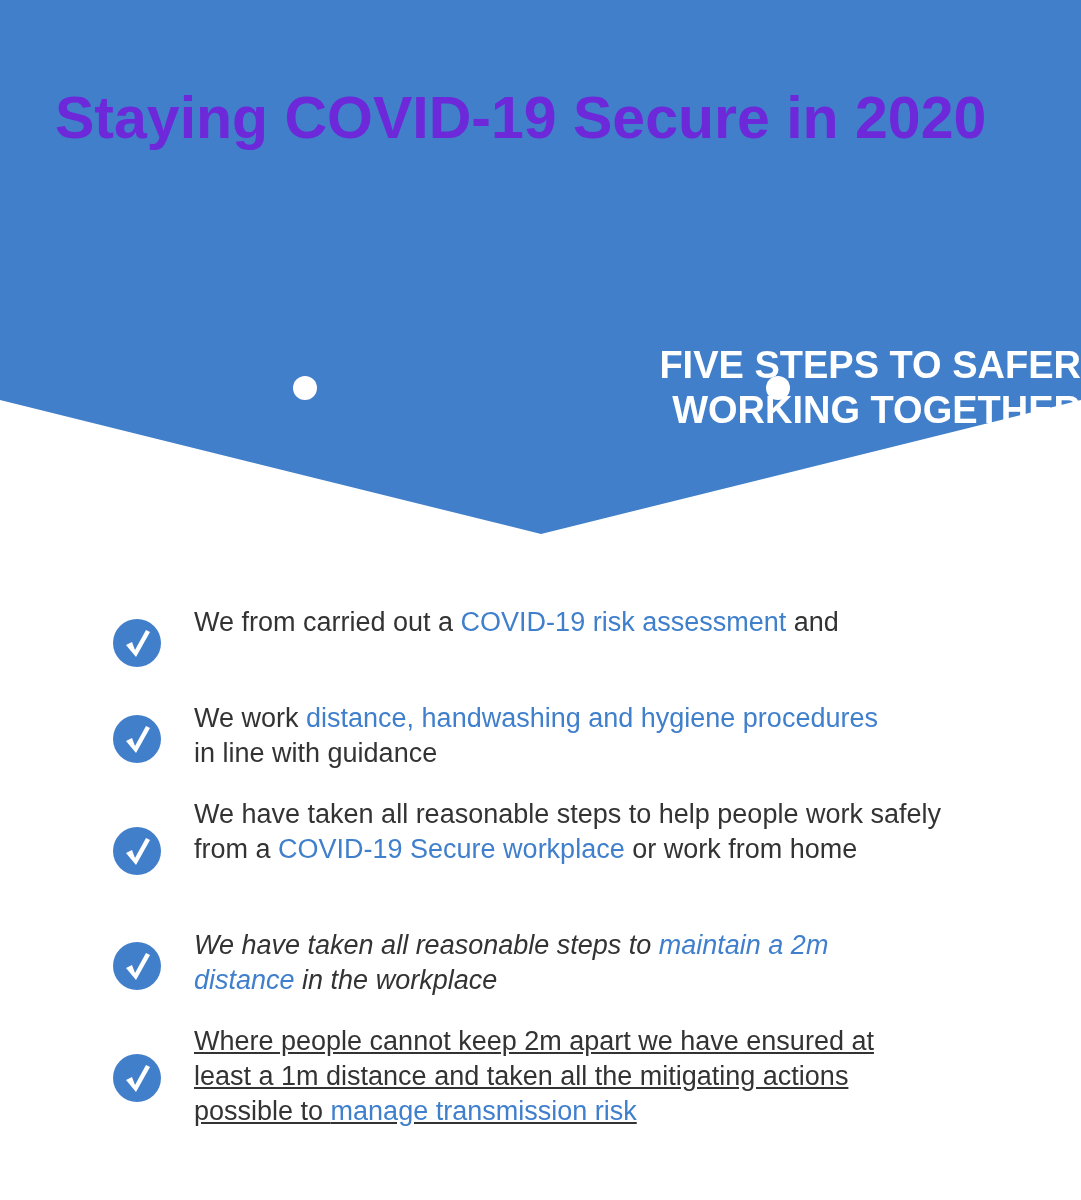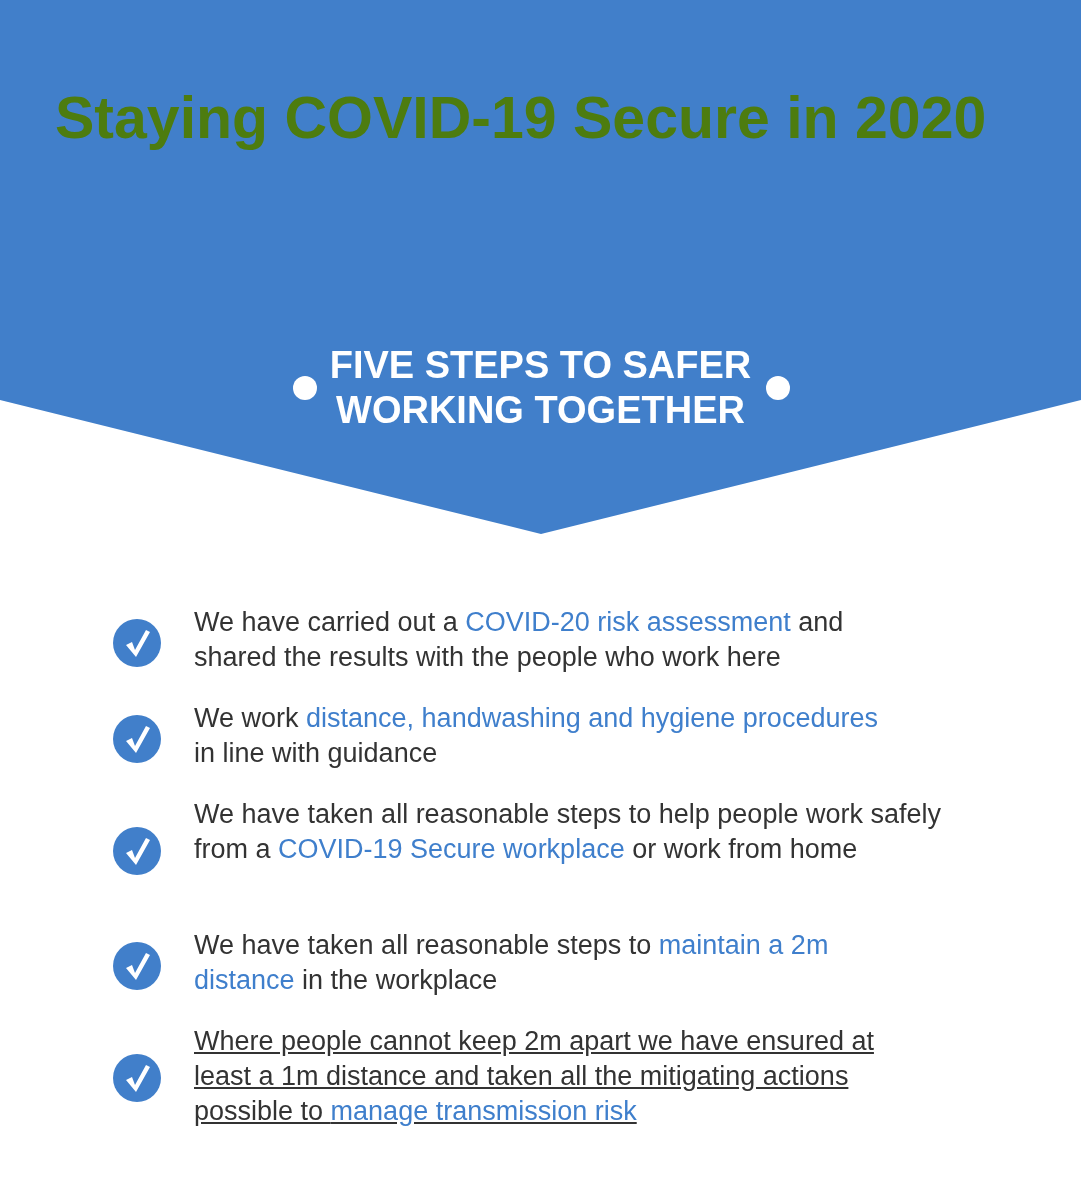"Staying COVID-19 Secure in 2020" .title { color: #4d7c0f -> #6d28d9 }
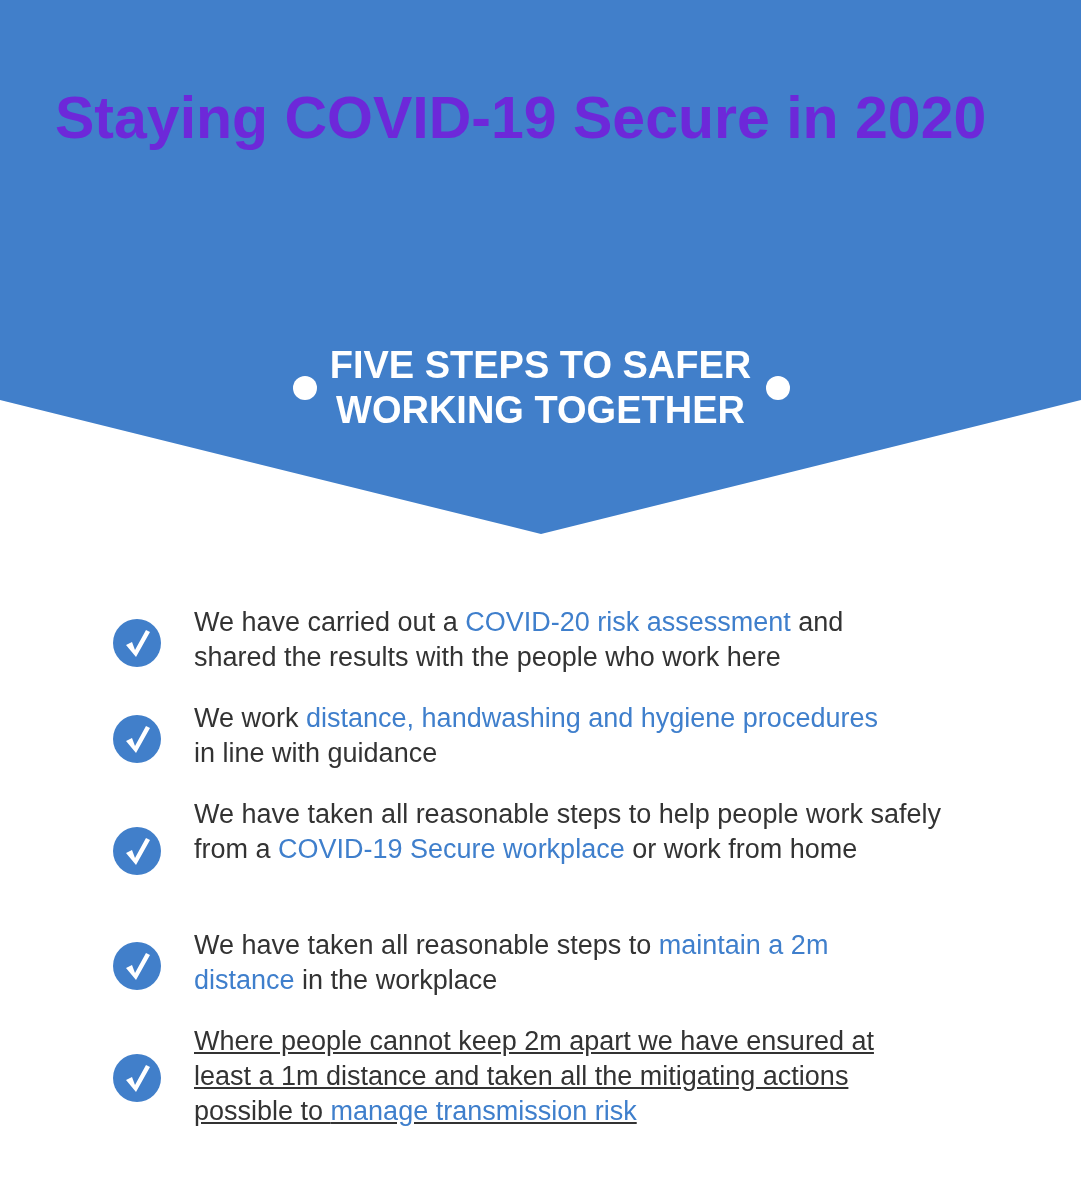"FIVE STEPS TO SAFER" .steps-heading { text-align: center -> right }
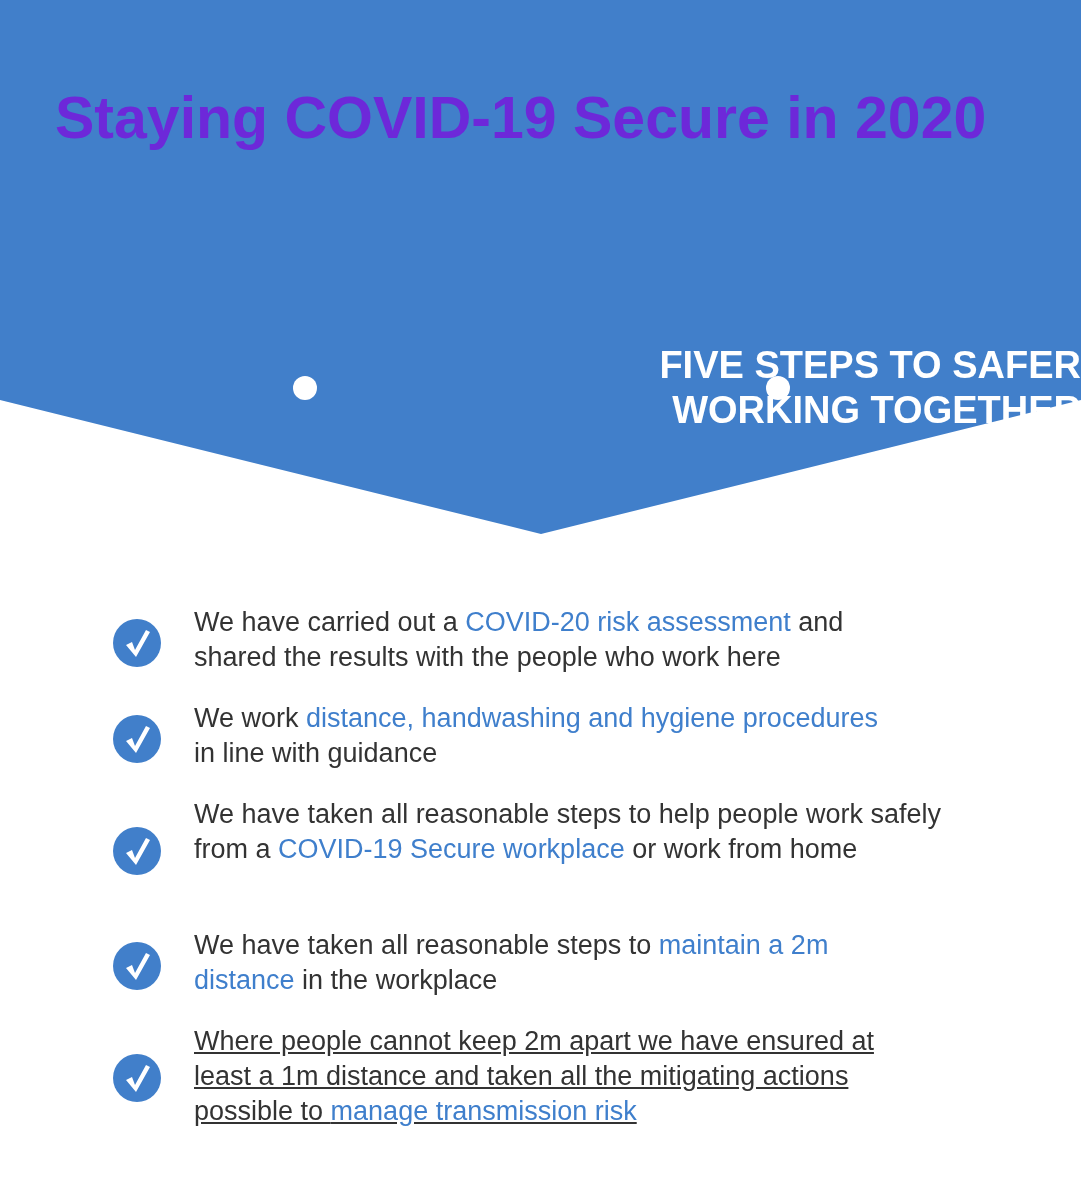"We have carried out a" span { text: have -> from }
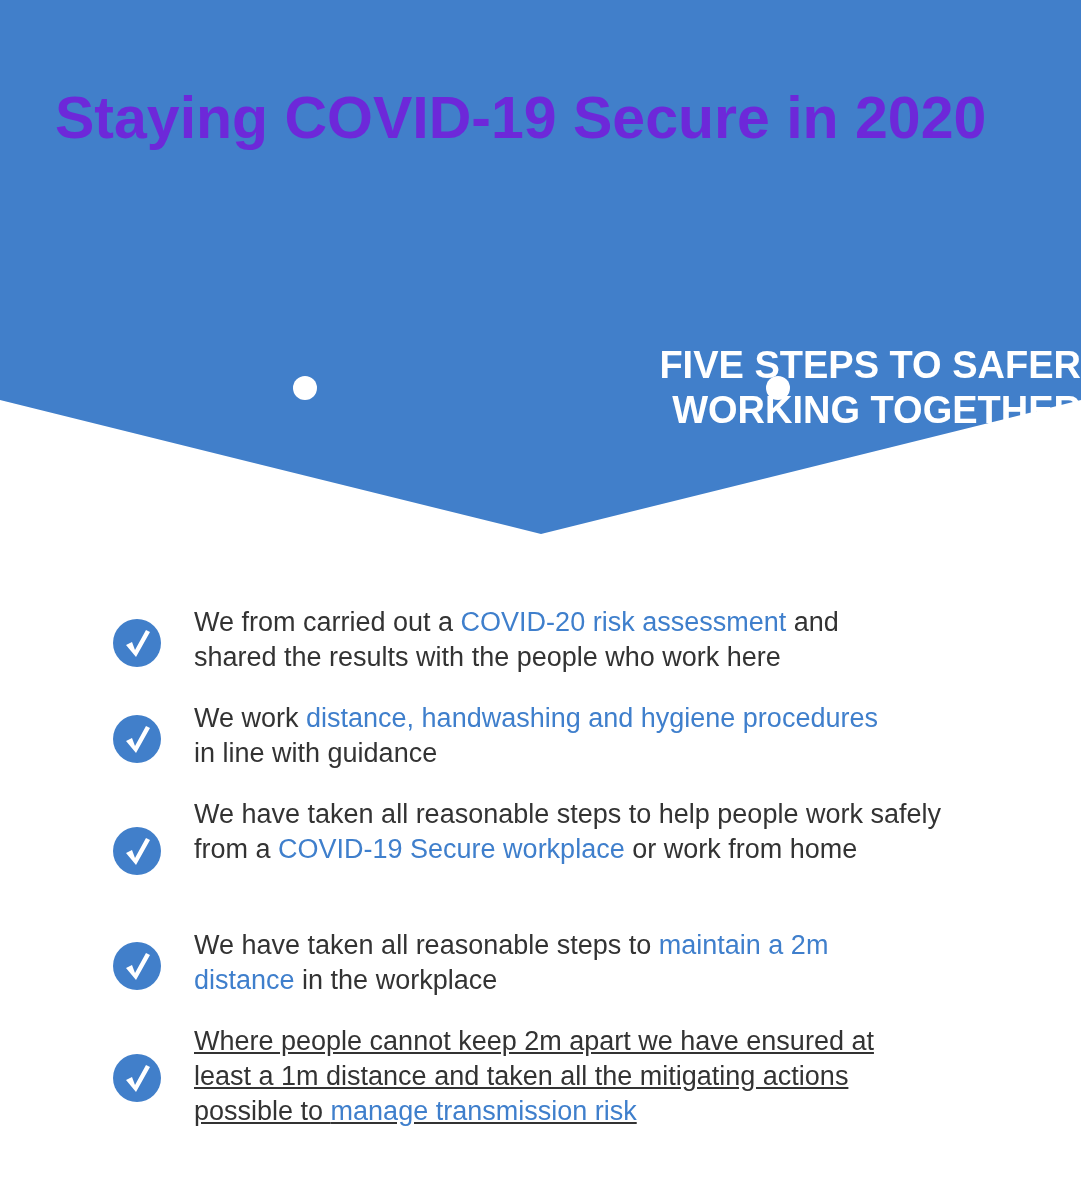"COVID-20 risk assessment" span.link { text: COVID-20 -> COVID-19 }
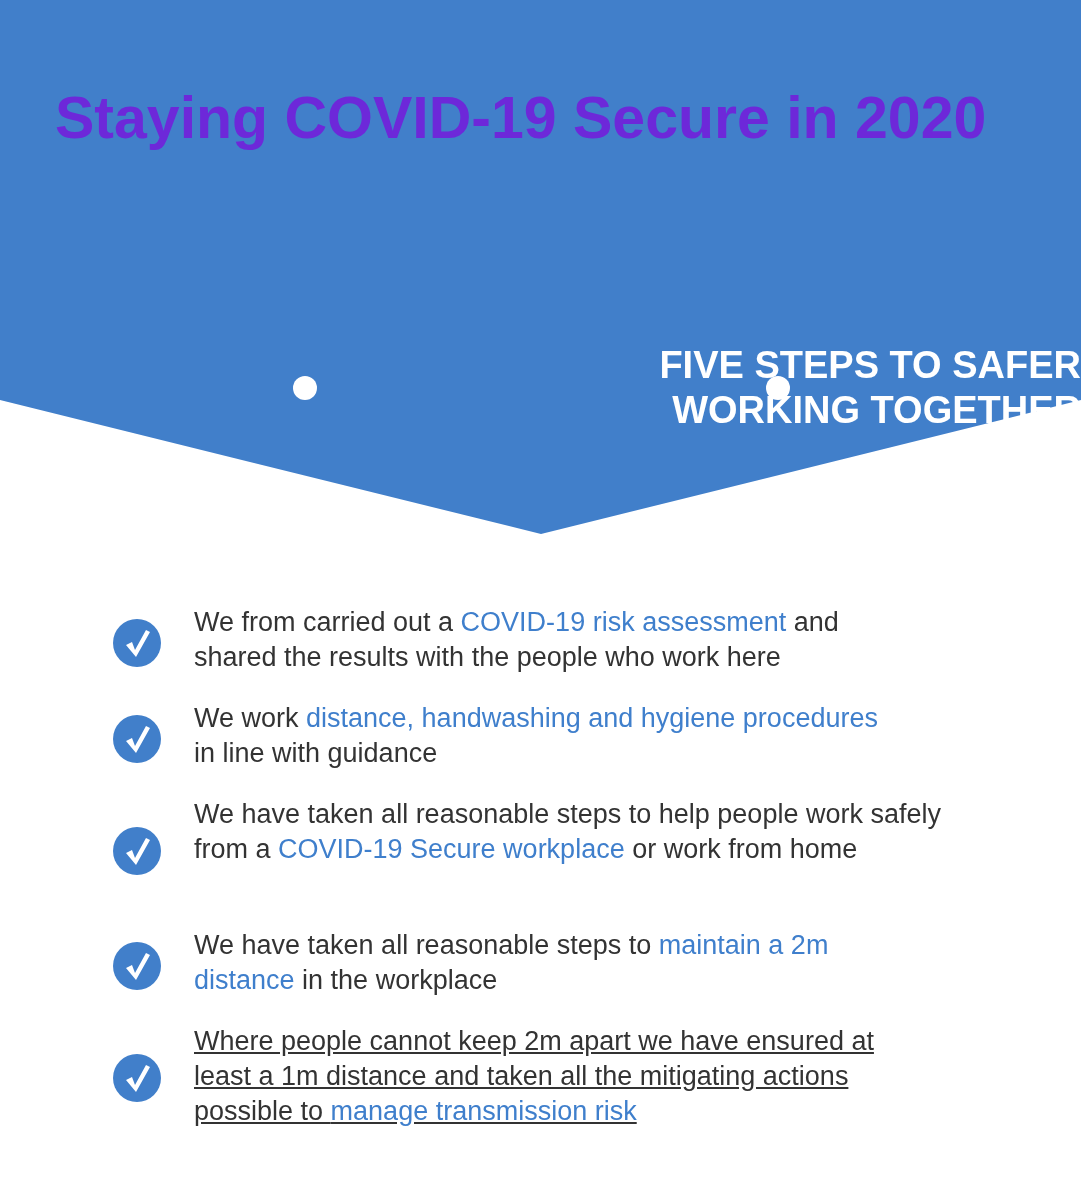"shared the results with the" span { html: <span>shared the results with the people who work here</span> -> none }
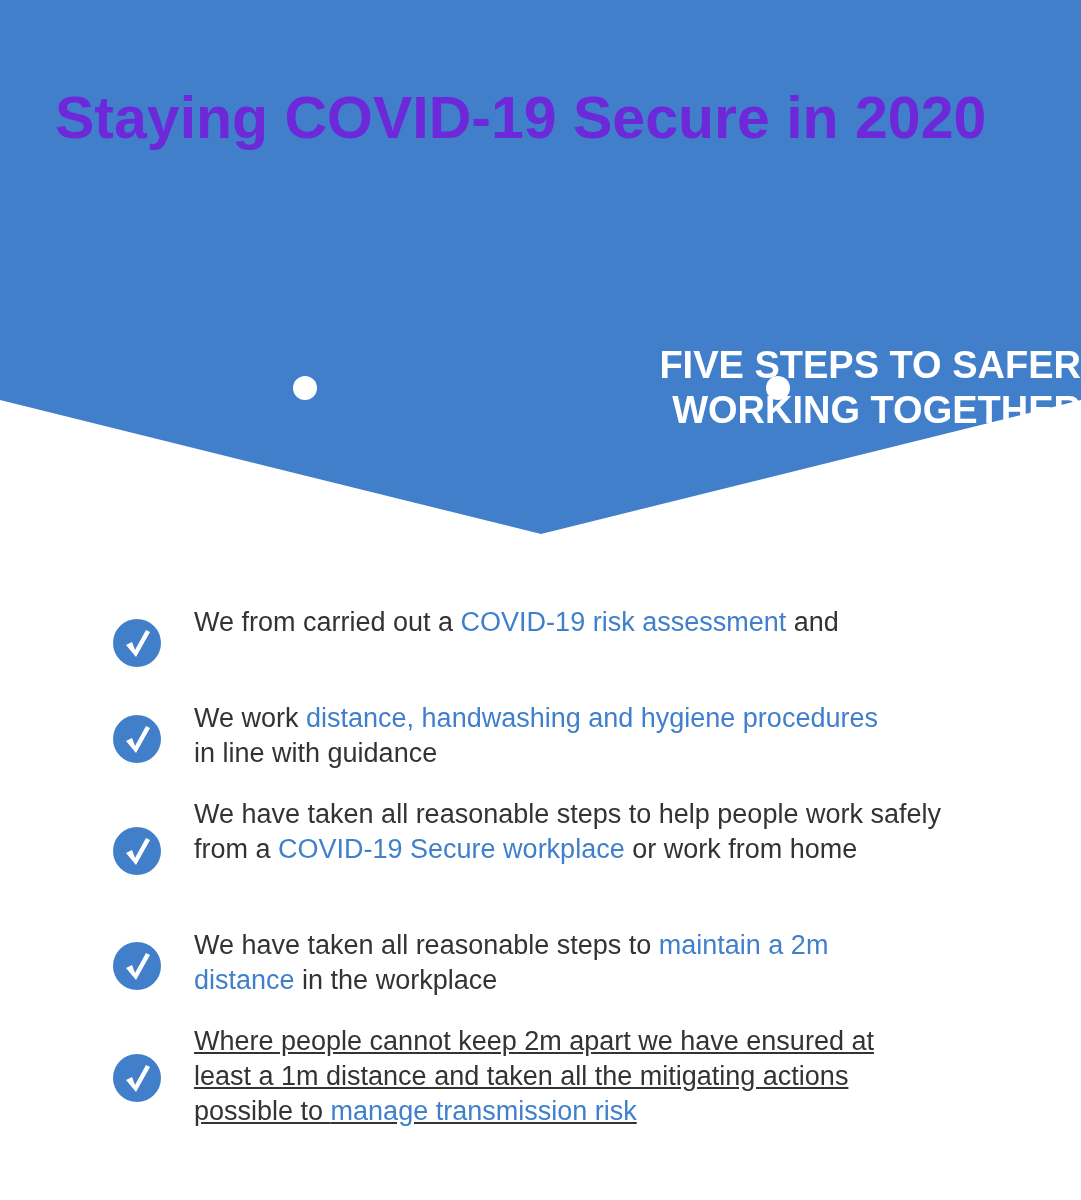"We have taken all reasonable steps to maintain" p.item-text { font-style: none -> italic }
